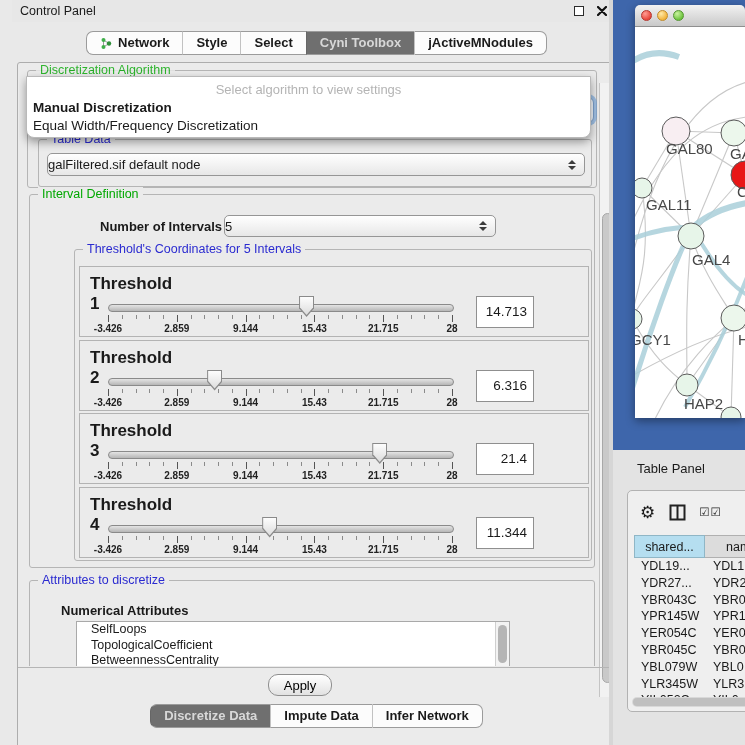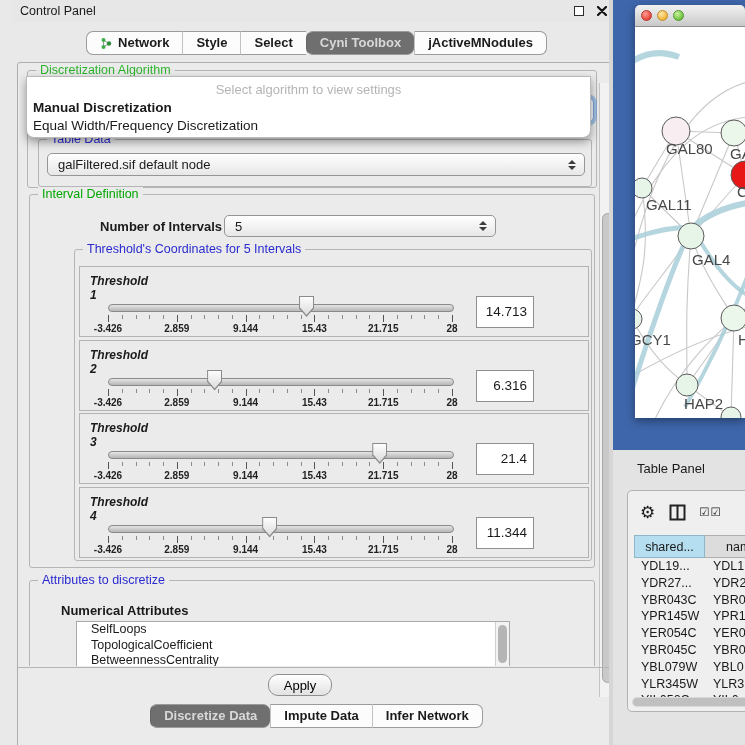"Cyni Toolbox" .tab.selected { border-radius: 7px -> none }
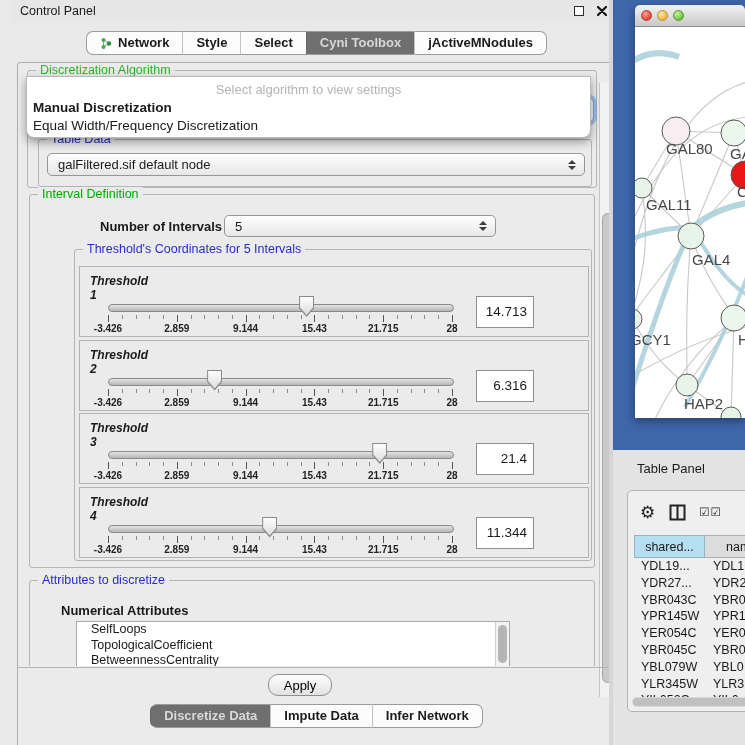"galFiltered.sif default node" .combo .cv { margin-left: 10px -> none }
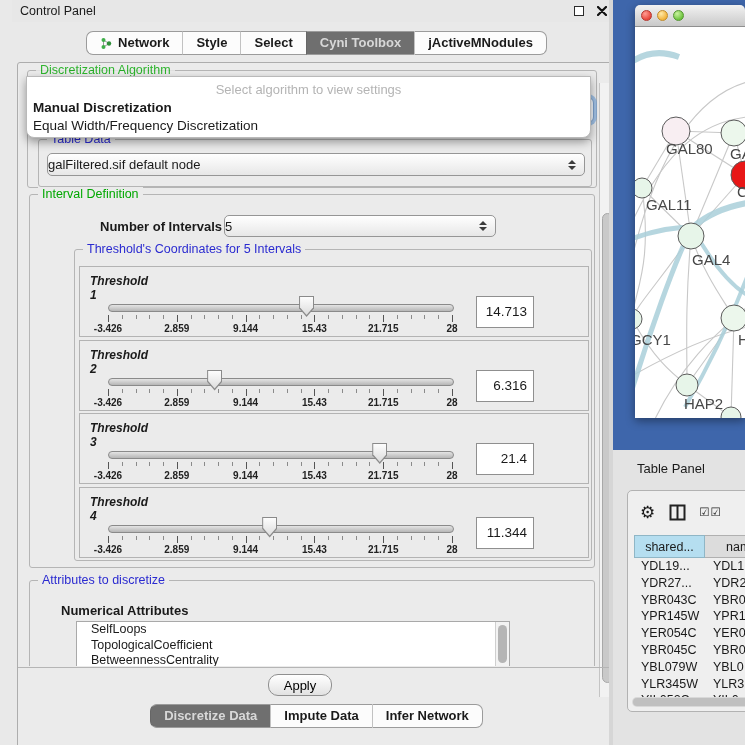"Threshold 1" .tbox .tl { font-size: 12px -> 17px; font-style: italic -> none }
